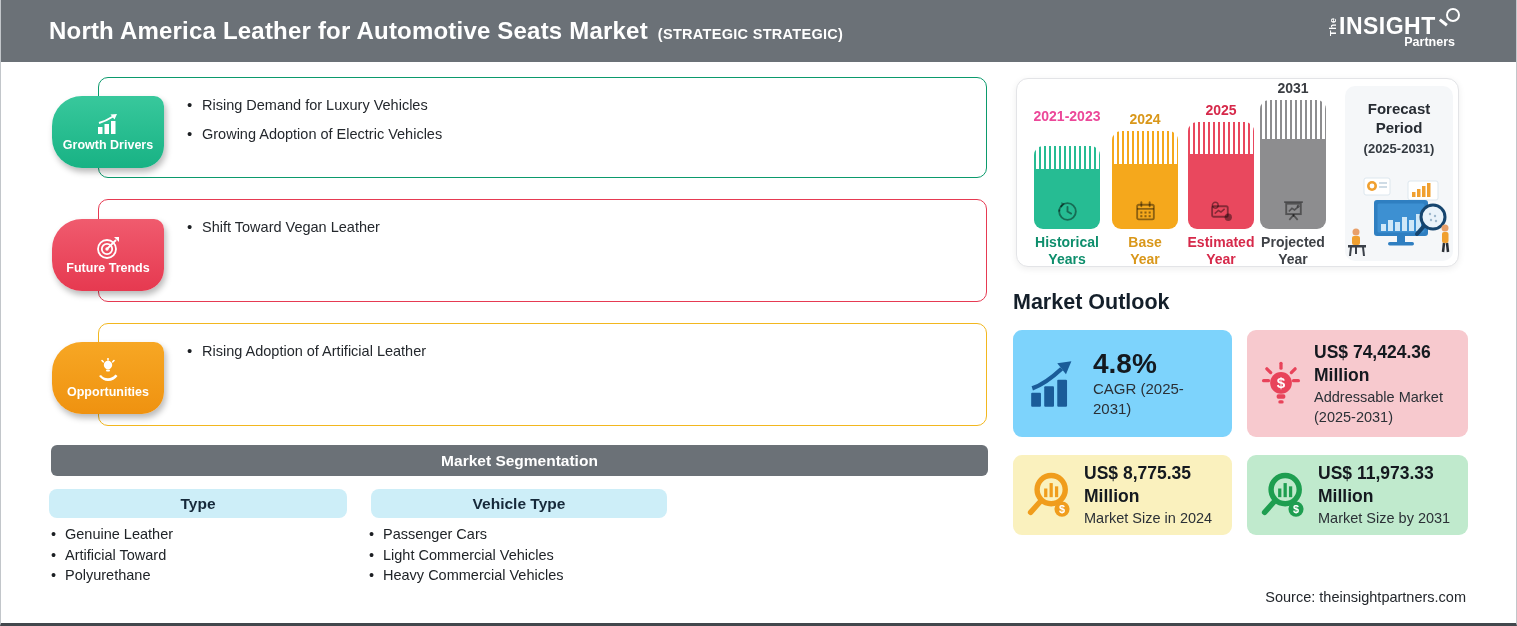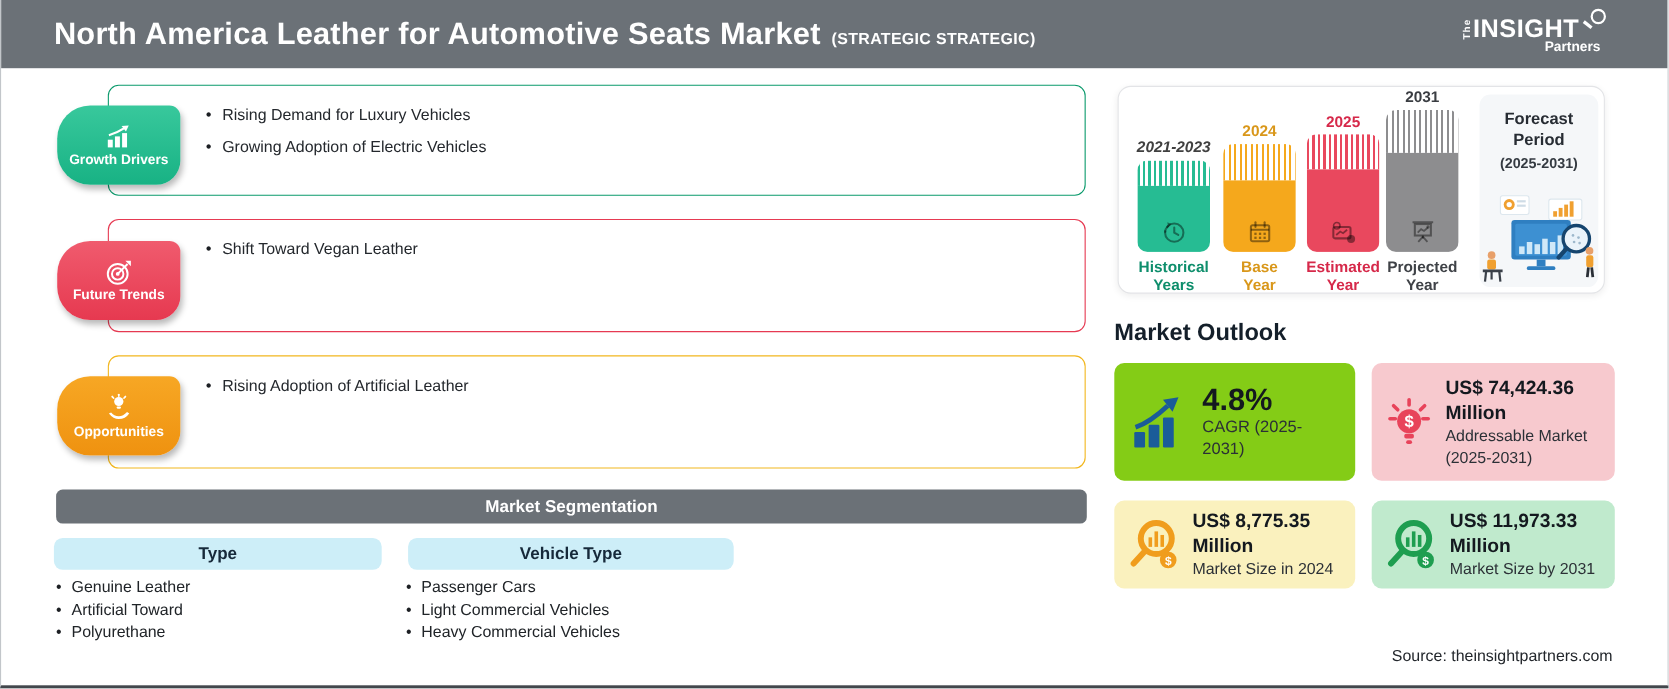"North America Leather for Automotive" .hdr-title { font-size: 28px -> 24px }
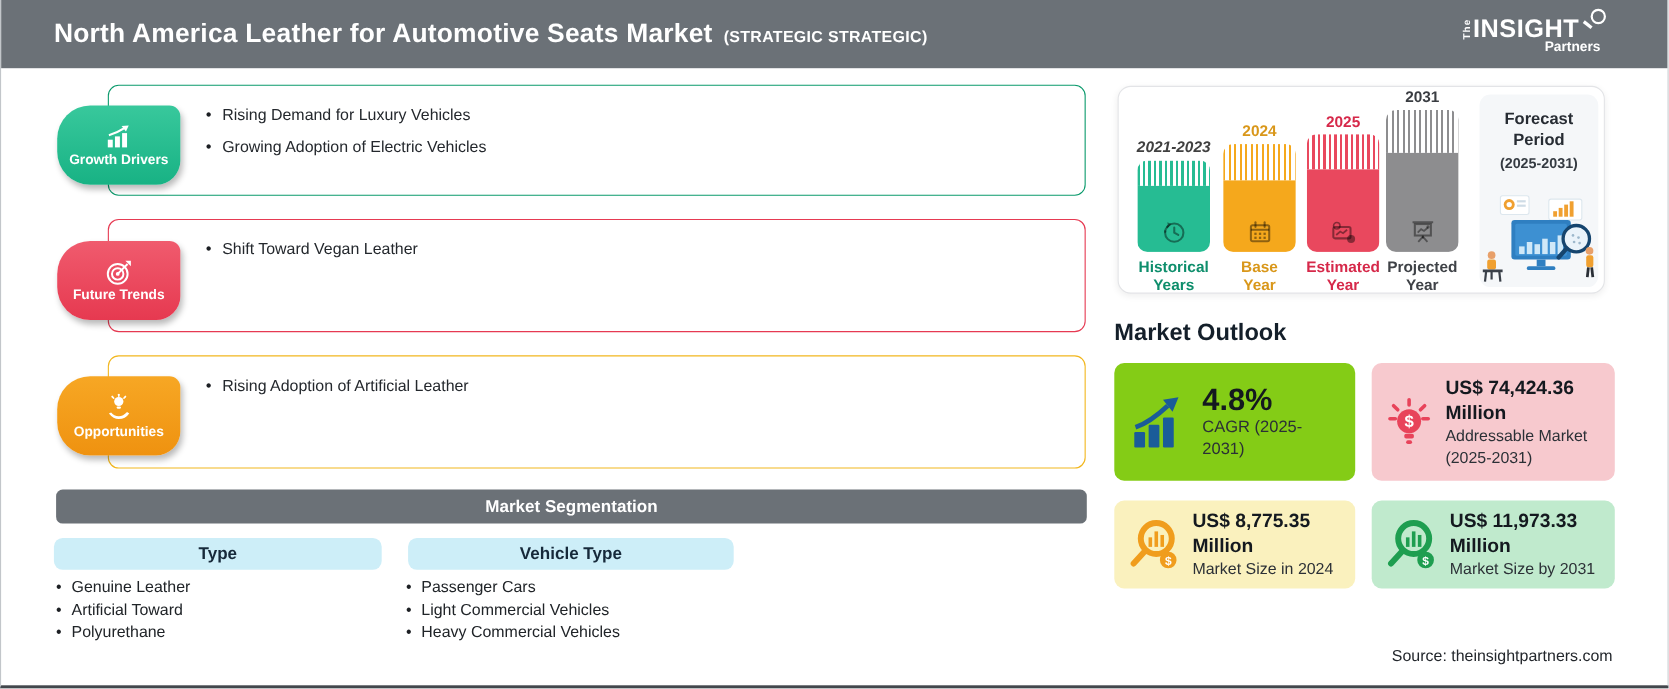"2021-2023" #tly1 { color: #404040 -> #ec4899; font-style: italic -> none; top: 46px -> 29px }
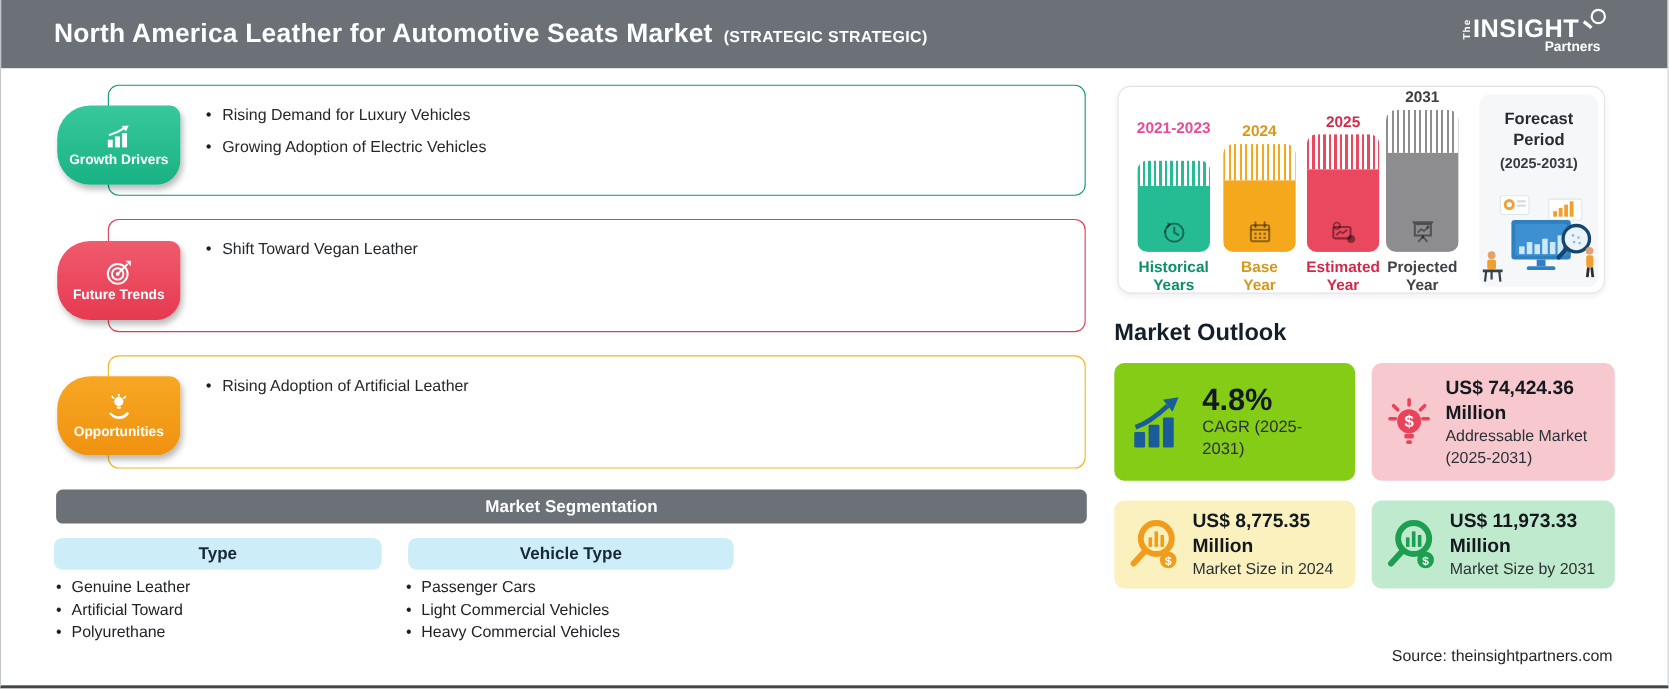"4.8%" #card-cagr { background: #84cc16 -> #7dd3fc }
